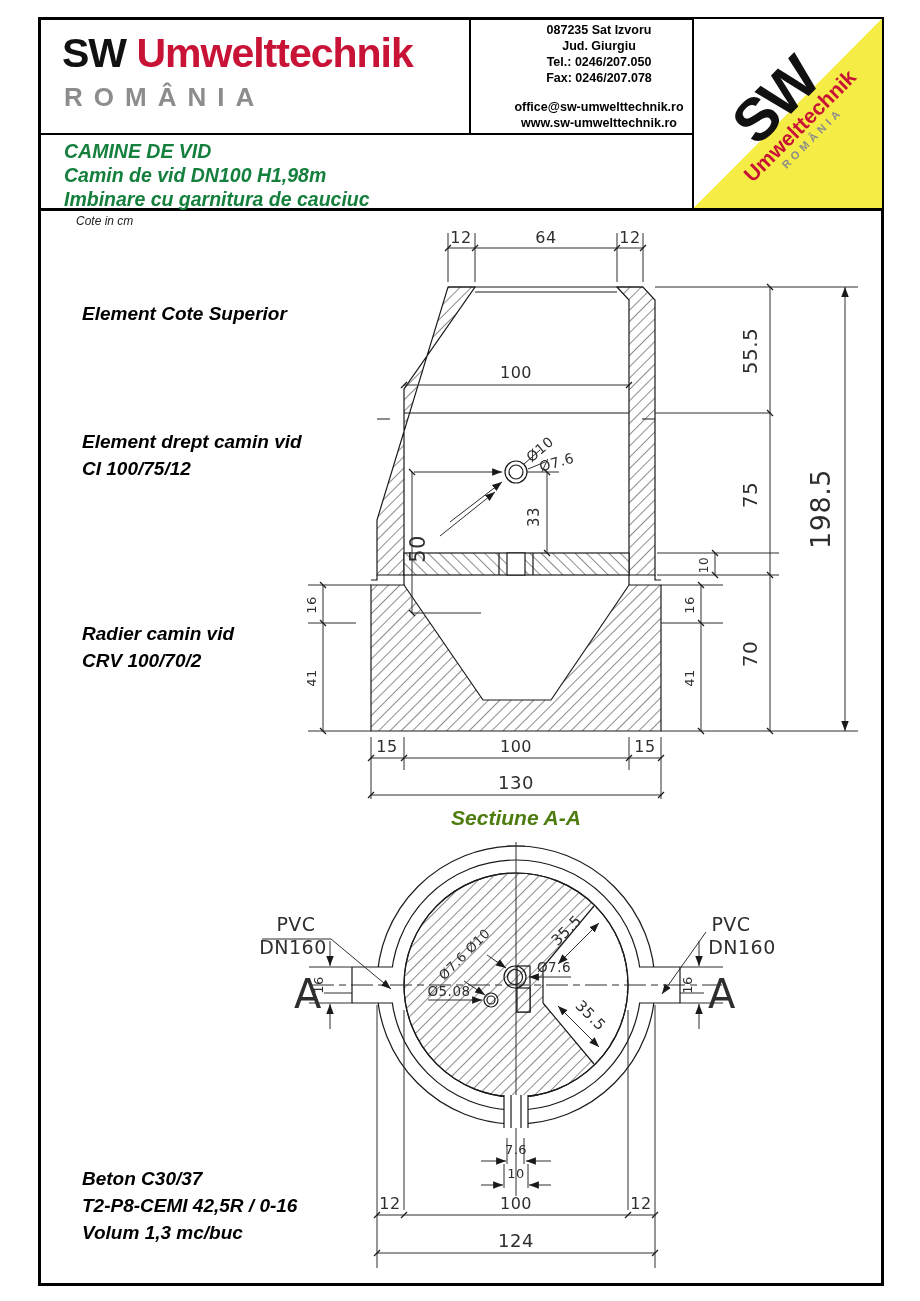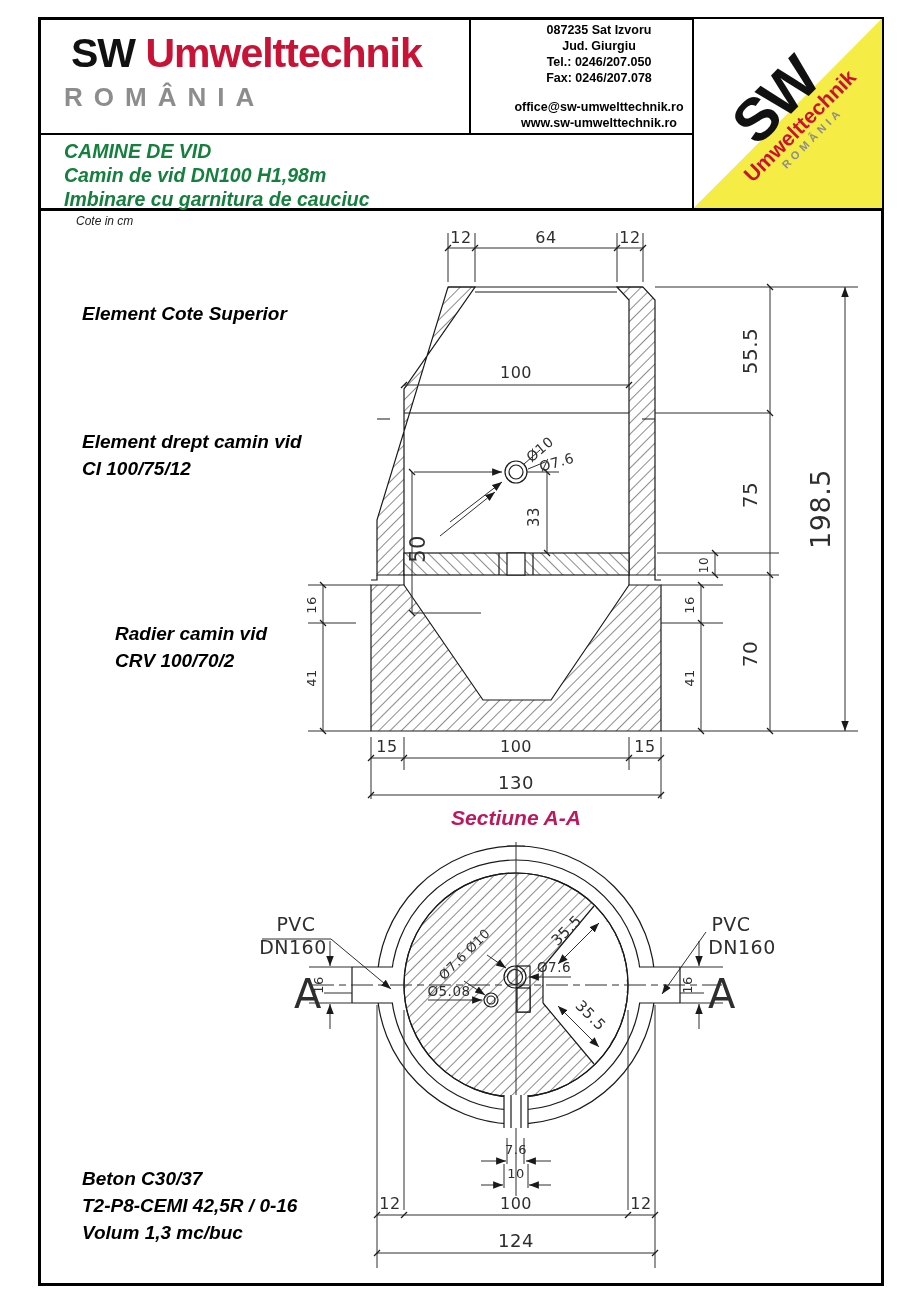"SW Umwelttechnik" #logo-line { margin-left: 9px -> none }
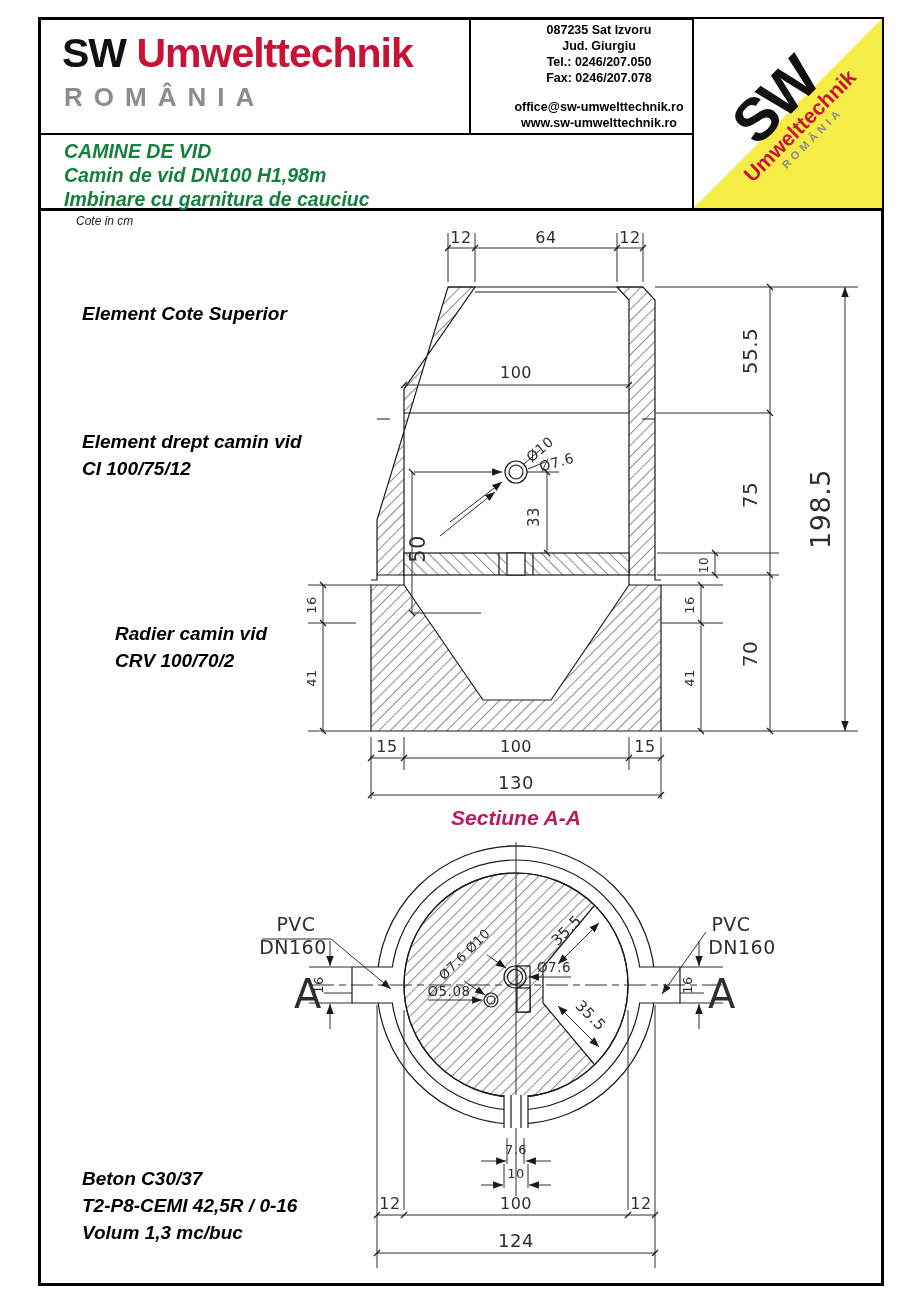"Radier camin vid" div.abs { margin-left: 33px -> none }
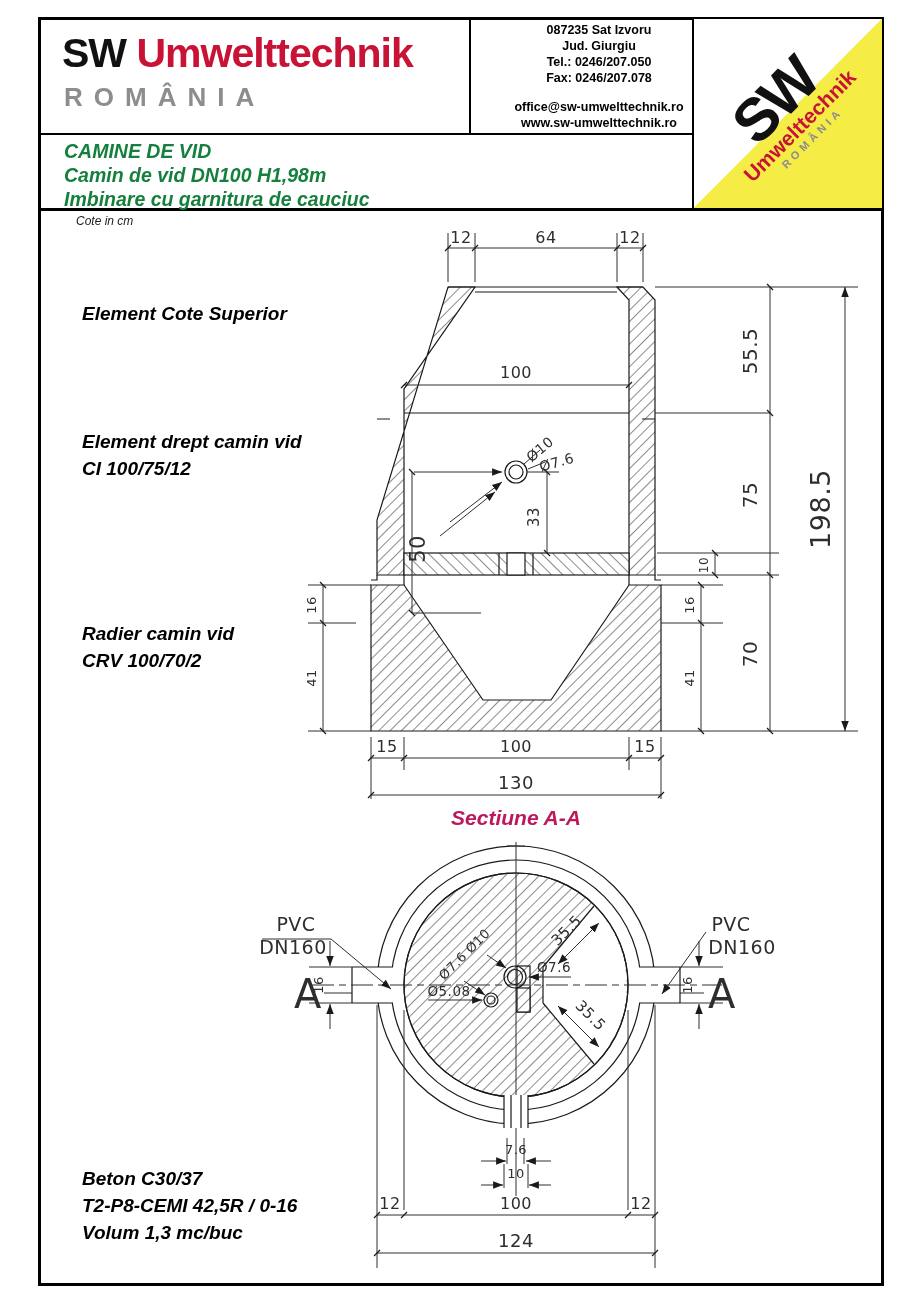"Sectiune A-A" #caption { color: #be185d -> #4d7c0f }
